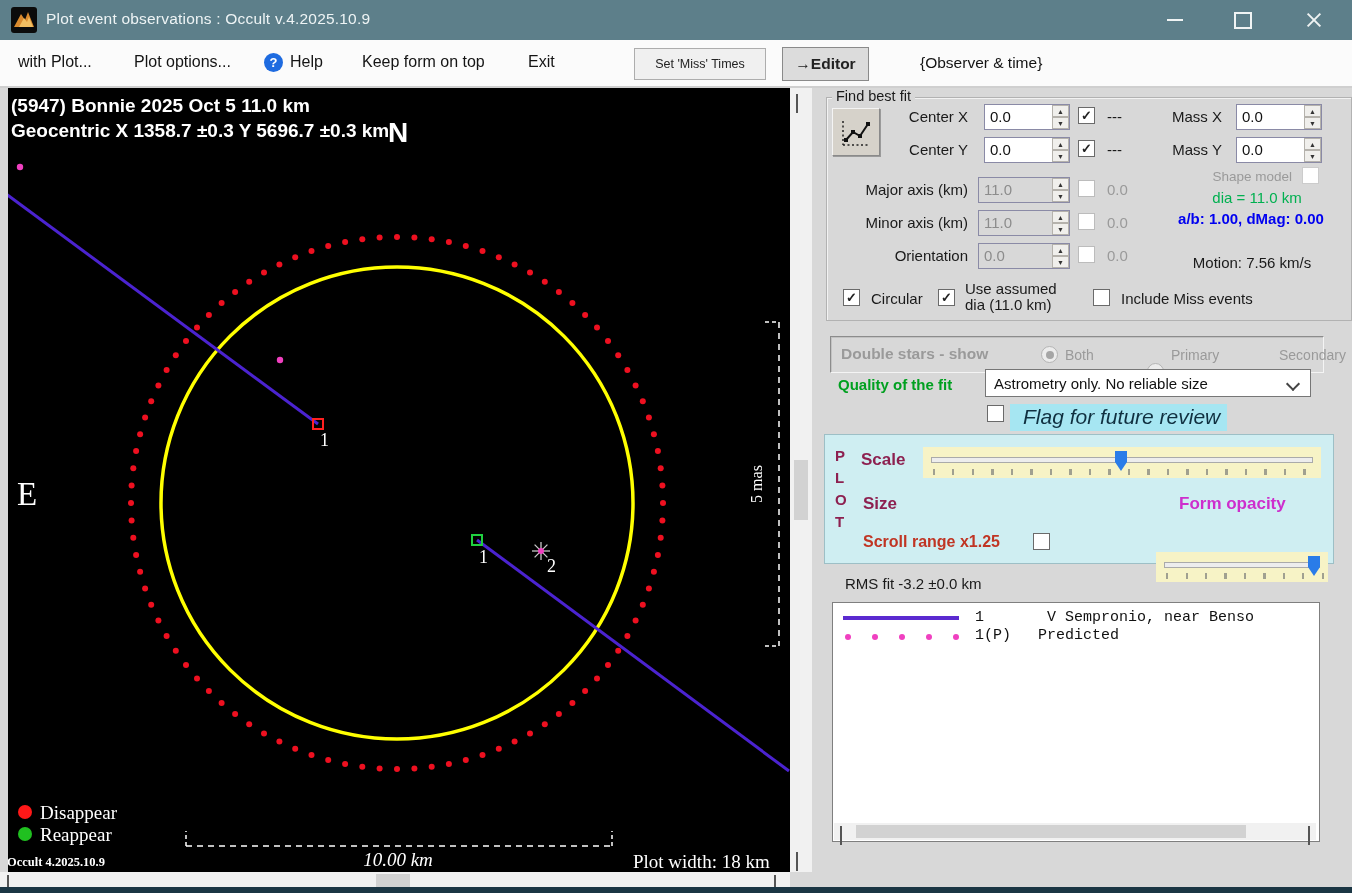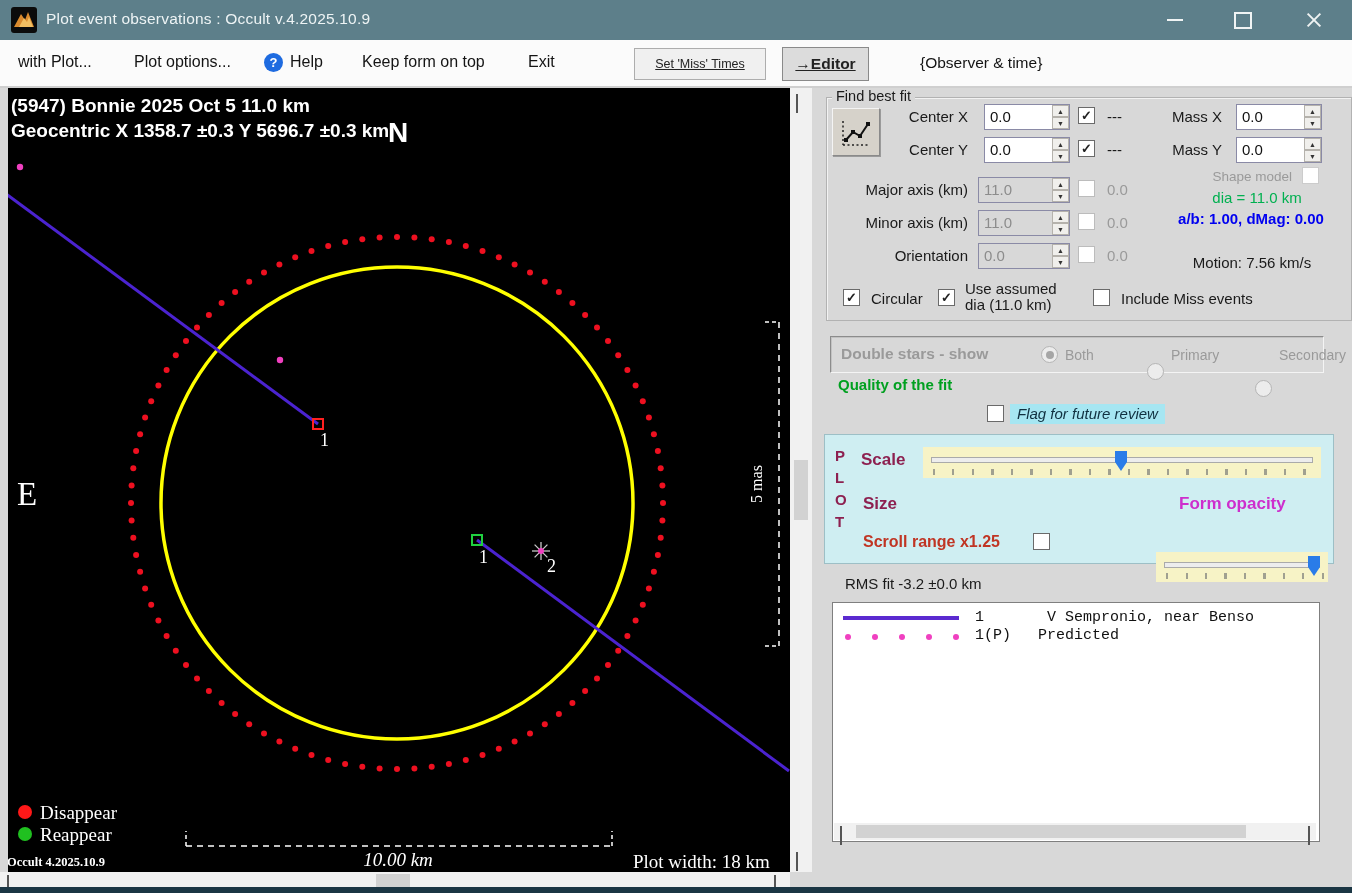"Set 'Miss' Times" .mbtn { text-decoration: underline -> none }
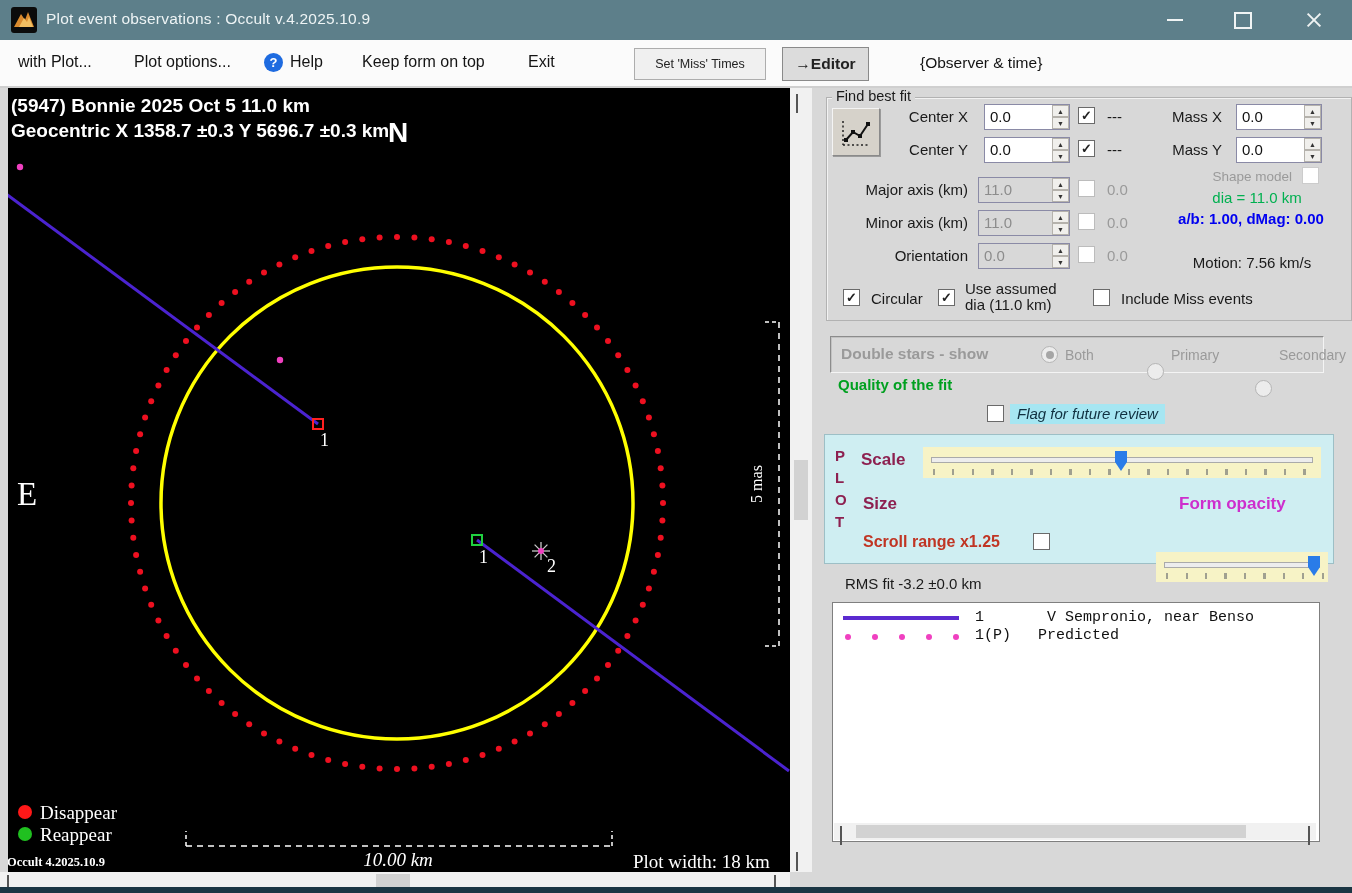"Astrometry only. No reliable size" div.abs { html: none -> <div> <span>Astrometry only. No reliable size</span> <span></span> </div> }
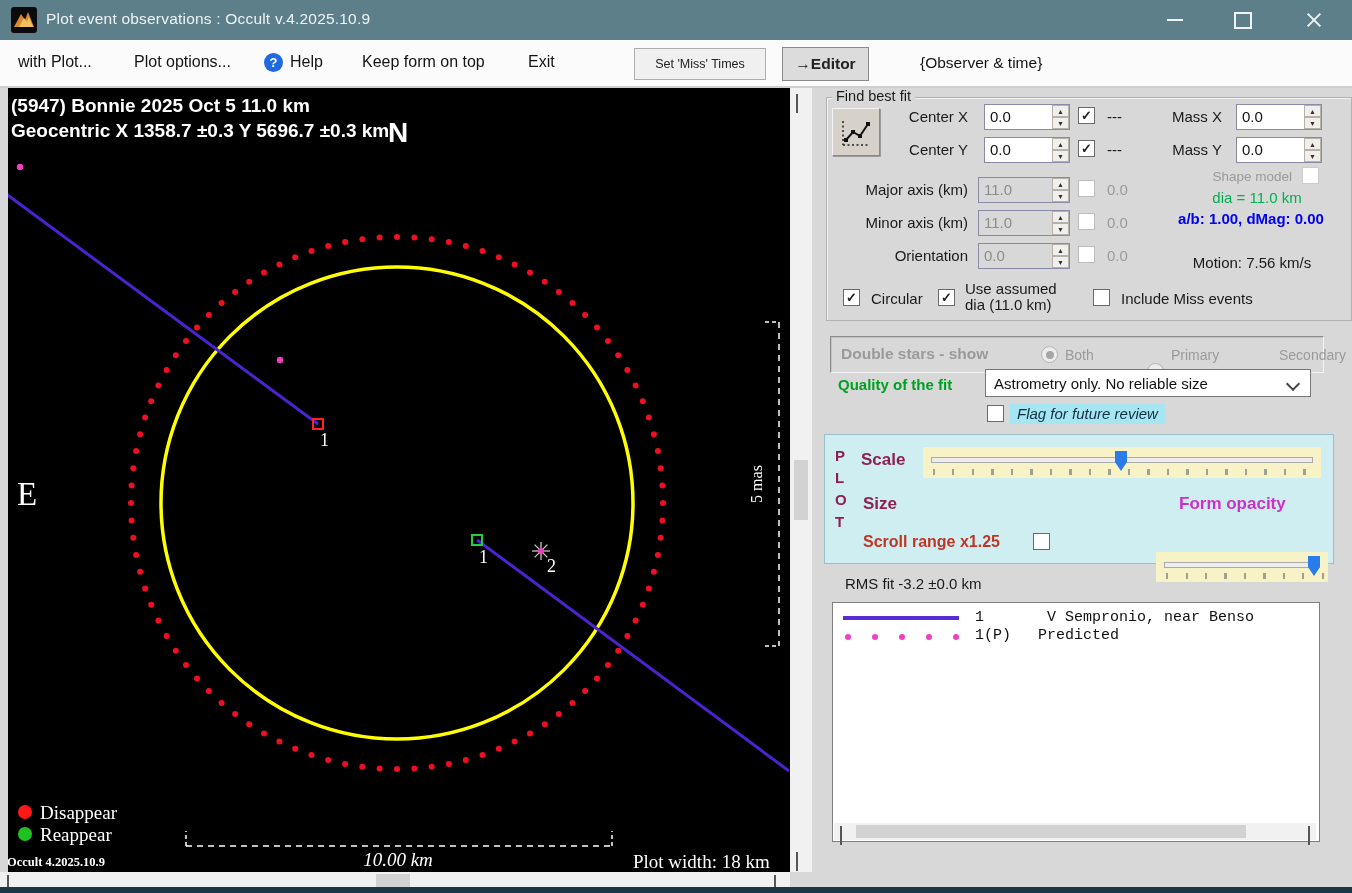"Flag for future review" .cyanhl { font-size: 15px -> 21px; padding: 1px 7px 2px 7px -> 1px 7px 2px 13px }
